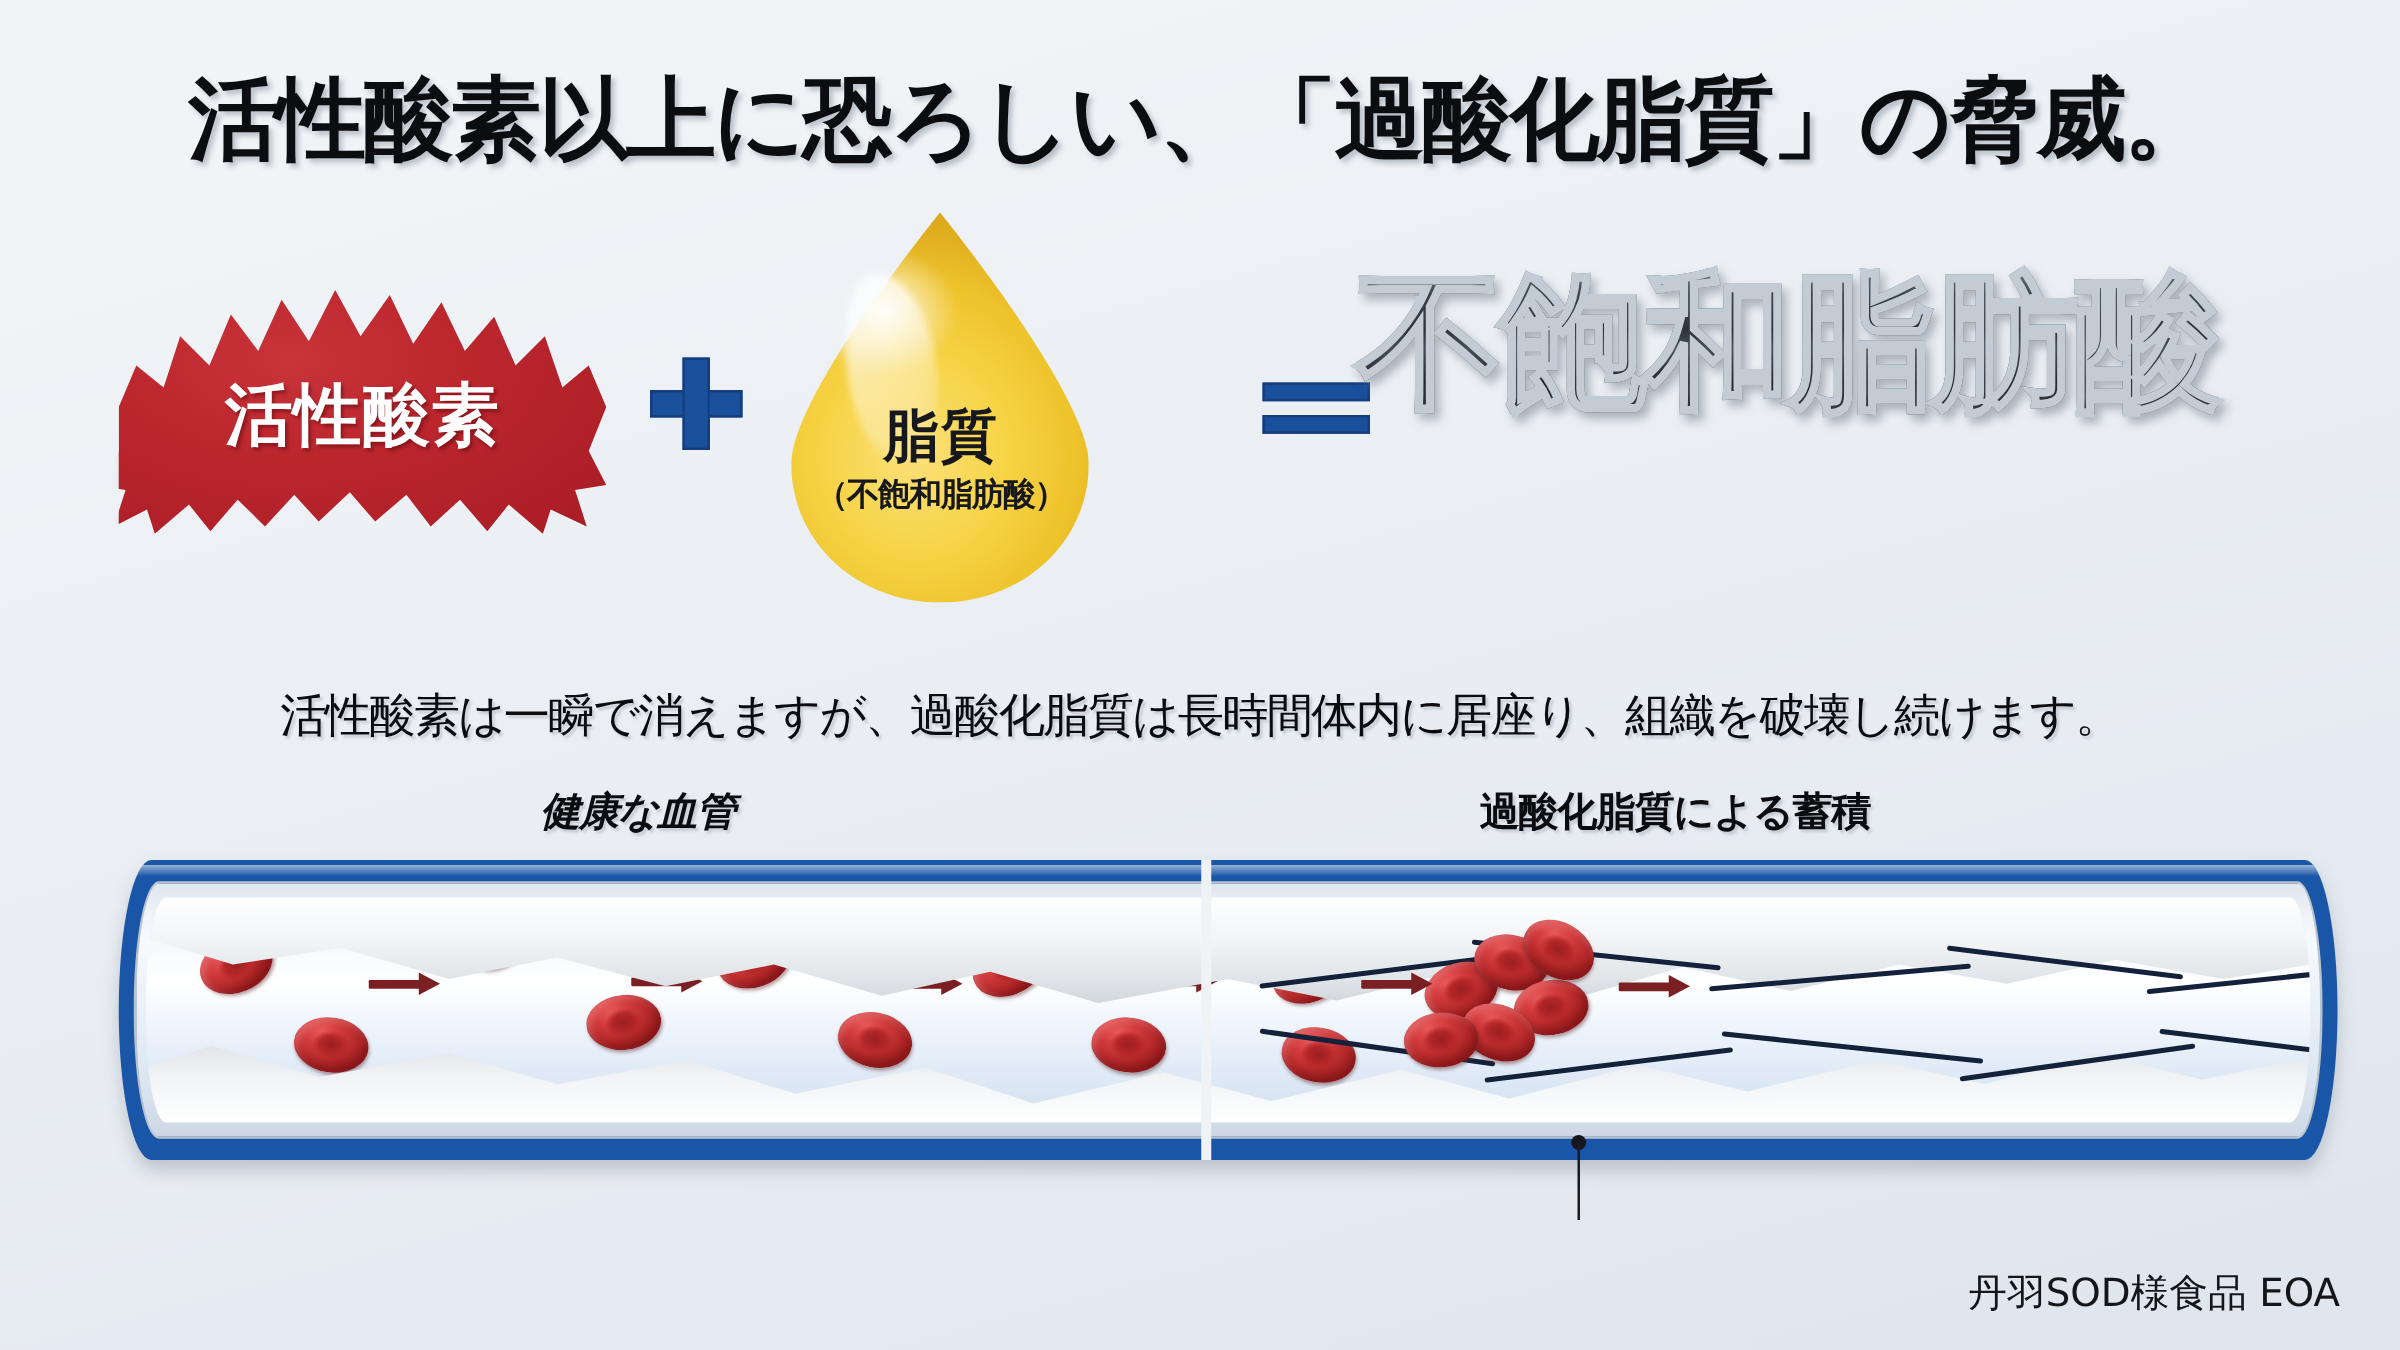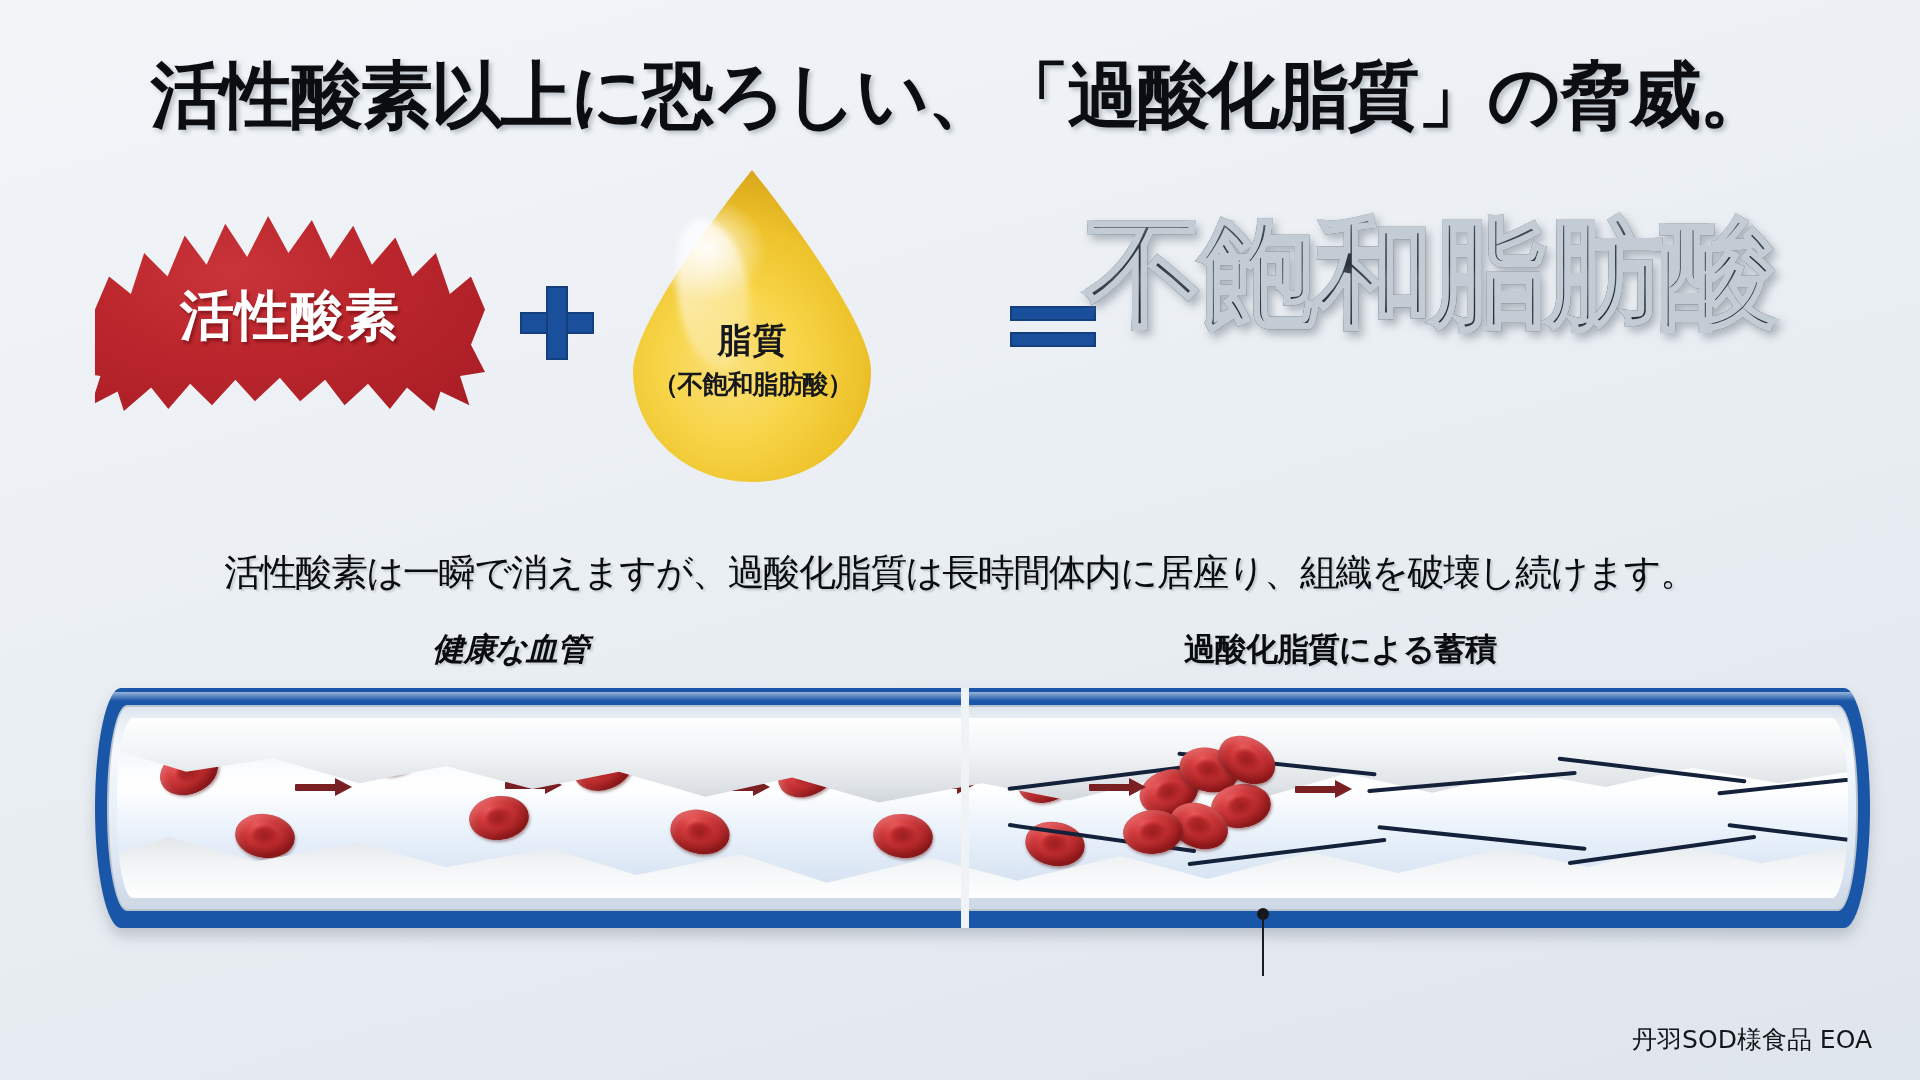"活性酸素" .burst-wrap { top: 38px -> 54px }
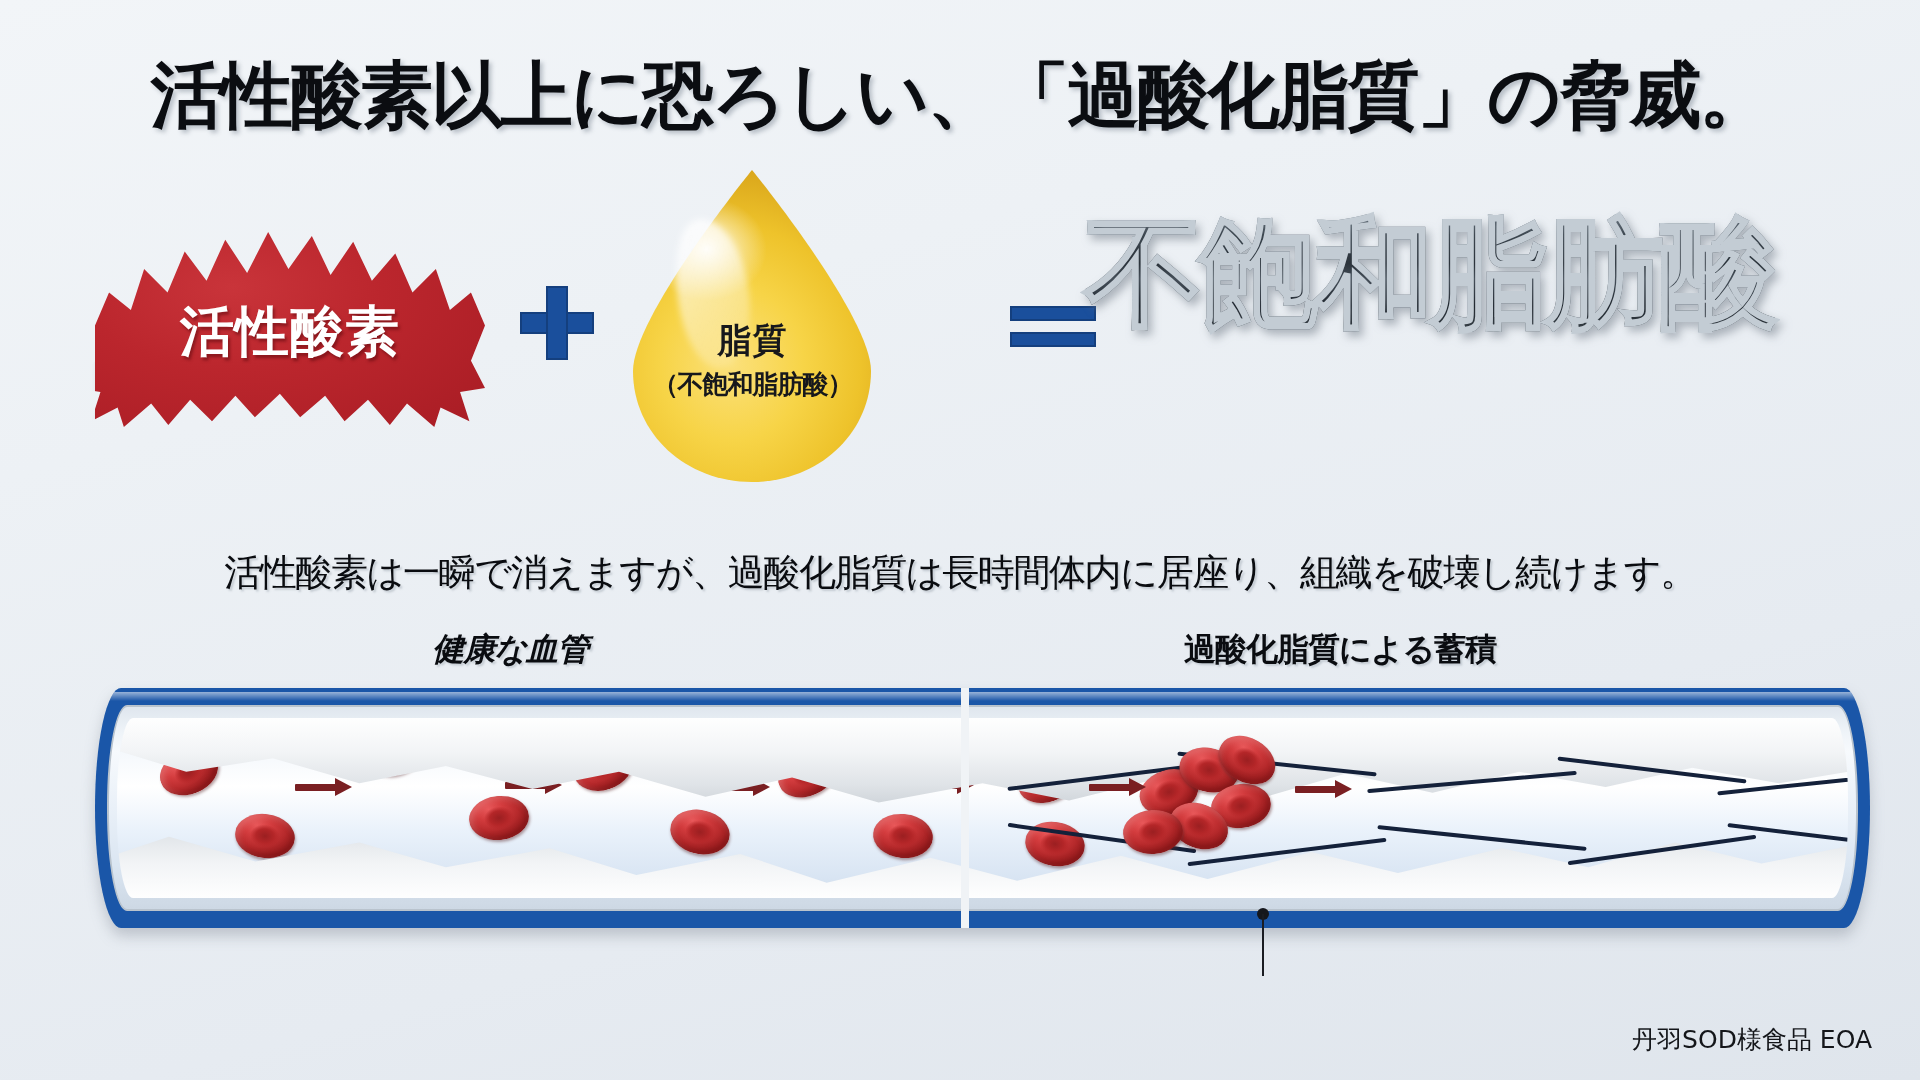"脂質" .drop-main { font-family: Liberation Mono, monospace -> none; font-size: 34px -> 45px }
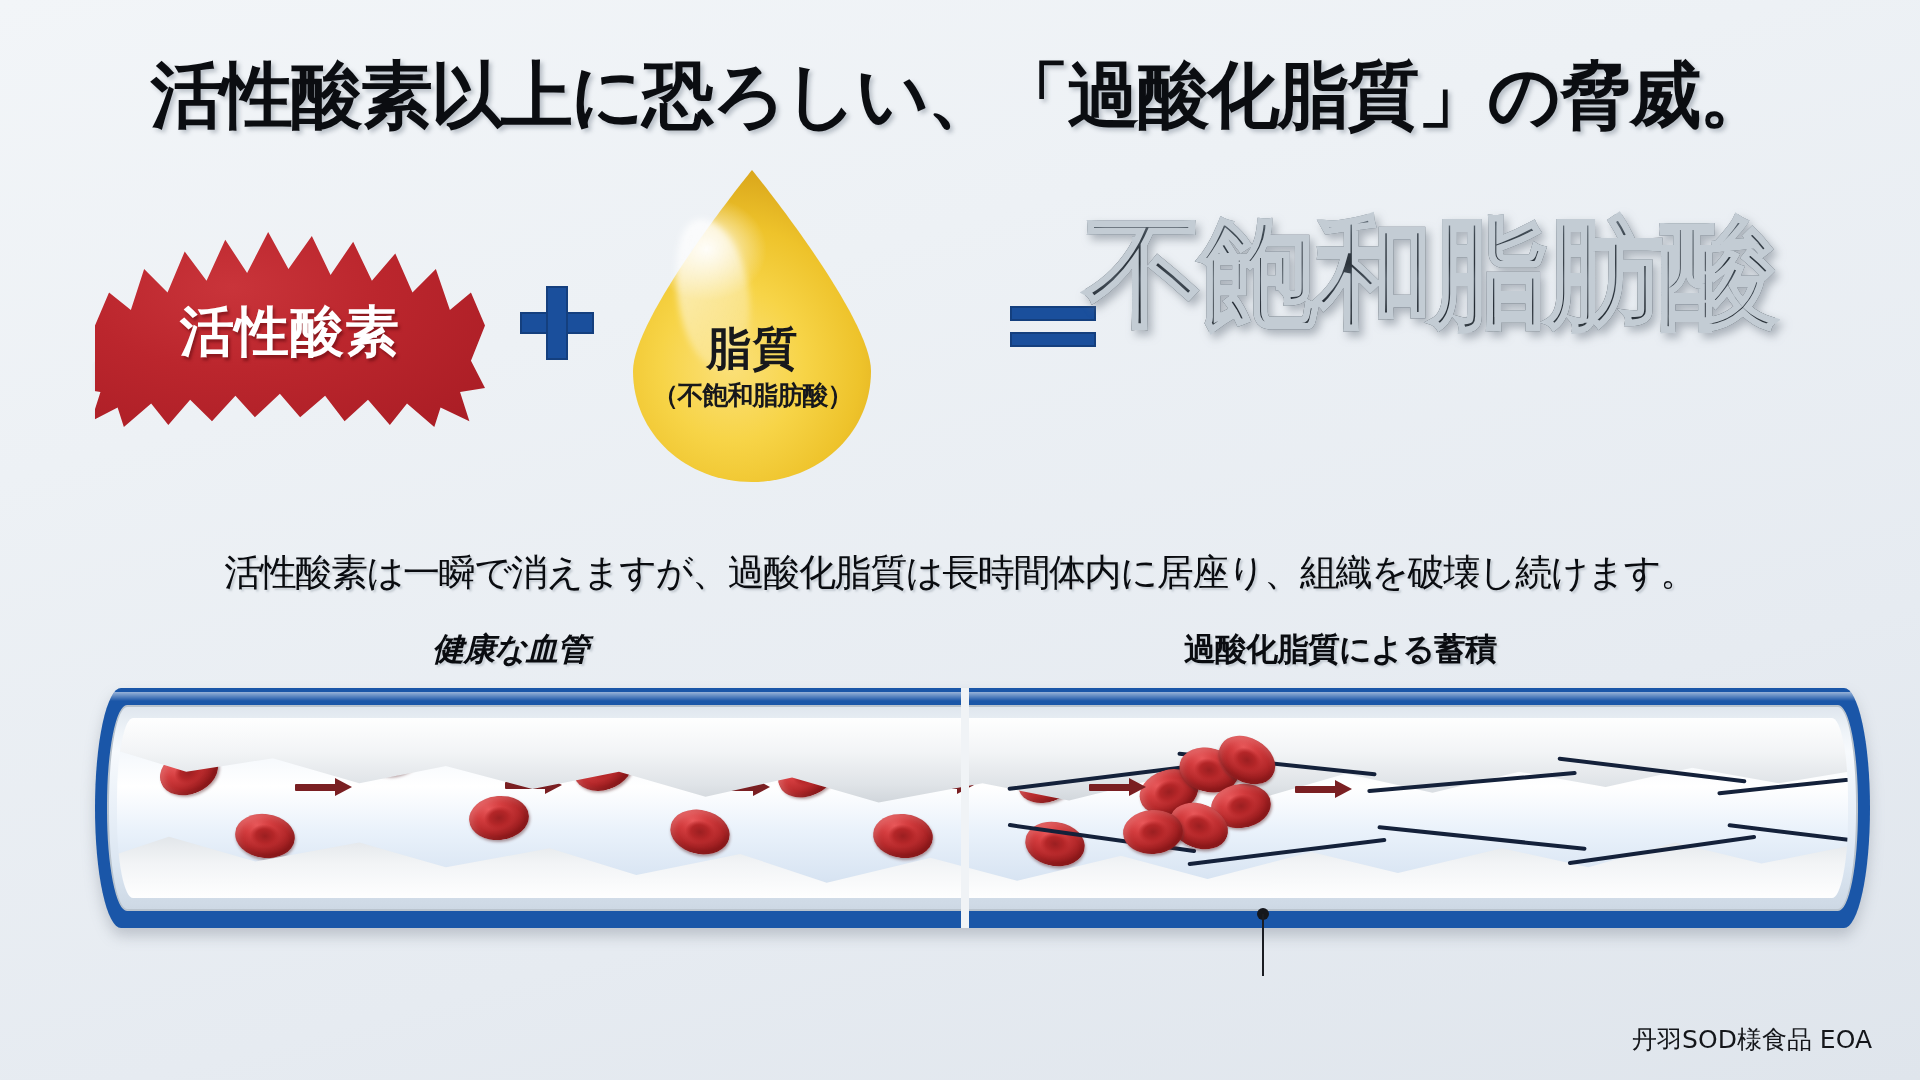"丹羽SOD様食品 EOA" .footer { font-size: 25px -> 31px }
